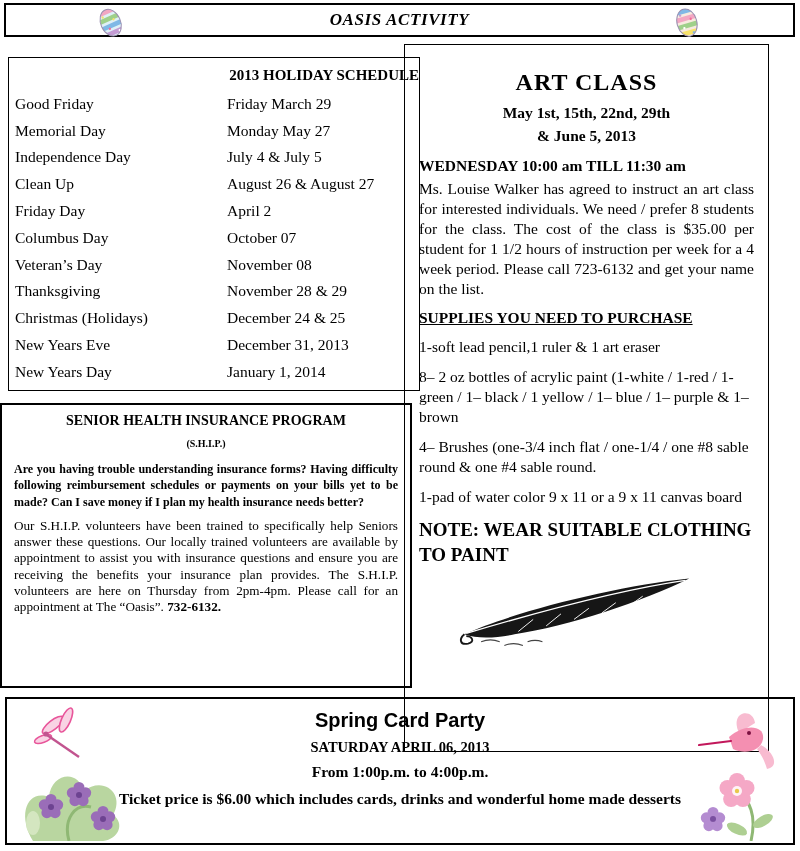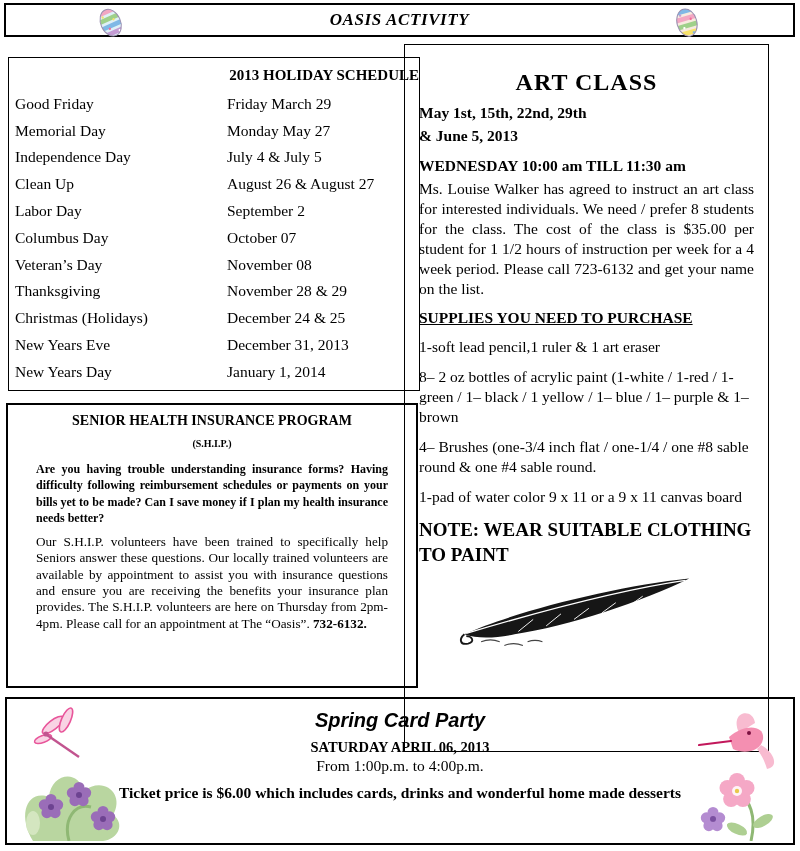"May 1st, 15th, 22nd, 29th" .art-dates { text-align: none -> center }
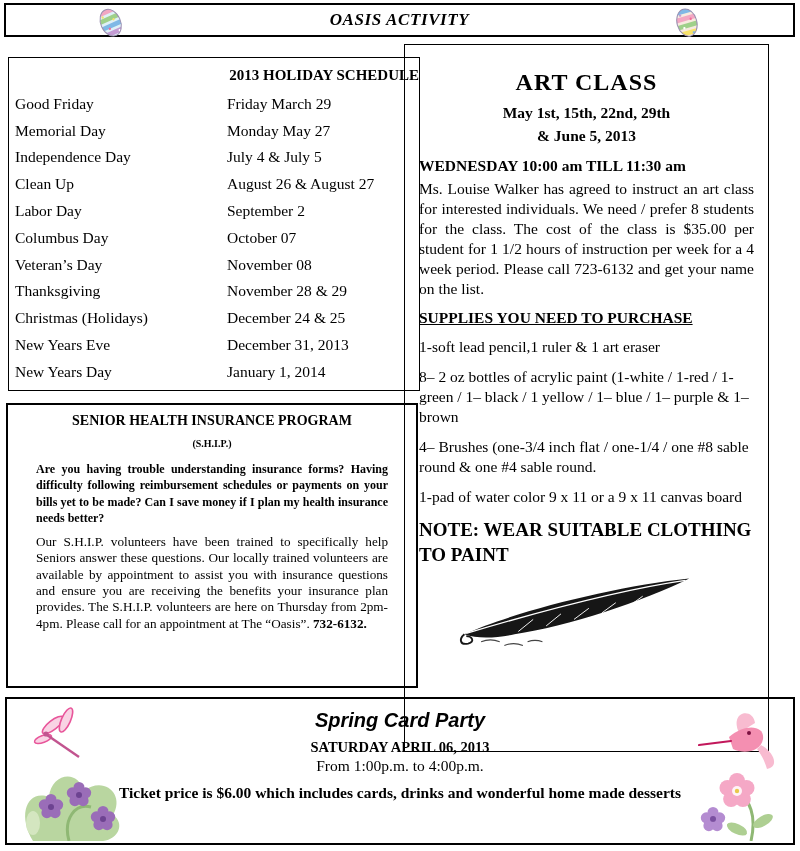"Labor Day" span.hname { text: Labor -> Friday }
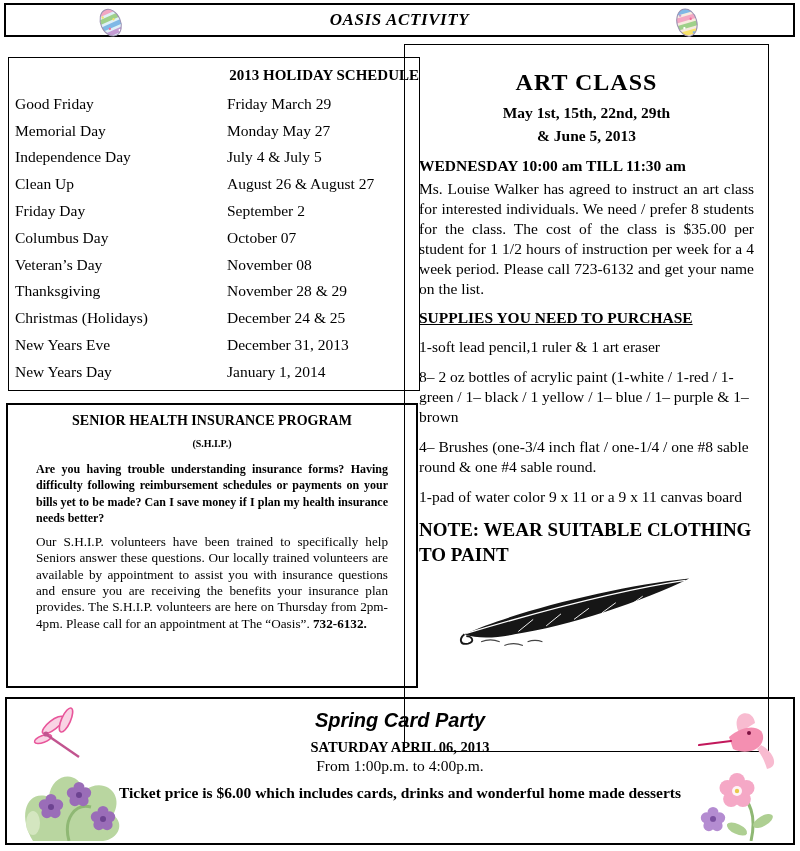"September 2" span.hdate { text: September -> April }
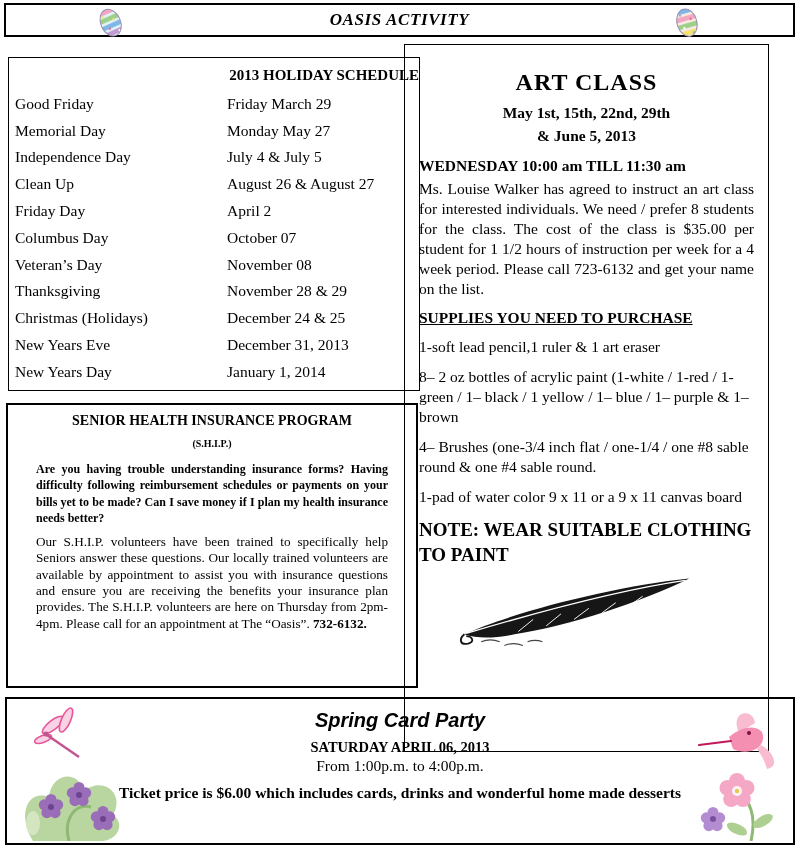"SENIOR HEALTH INSURANCE PROGRAM" .ship-box { left: 6px -> 0; padding: 8px 28px -> 8px 12px }
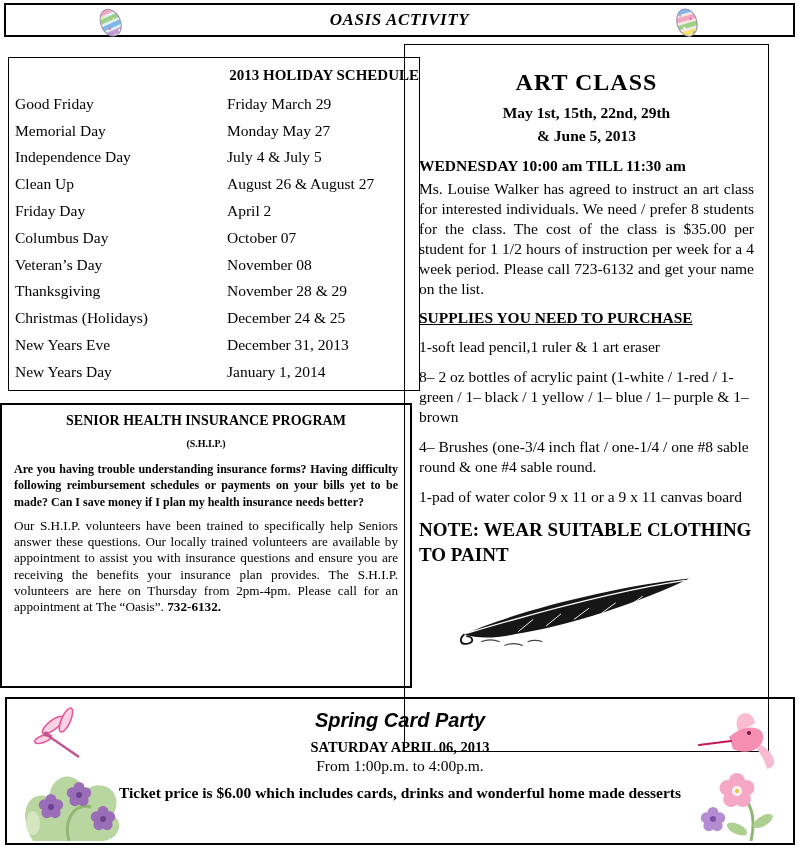"Spring Card Party" .party-title { font-style: italic -> none }
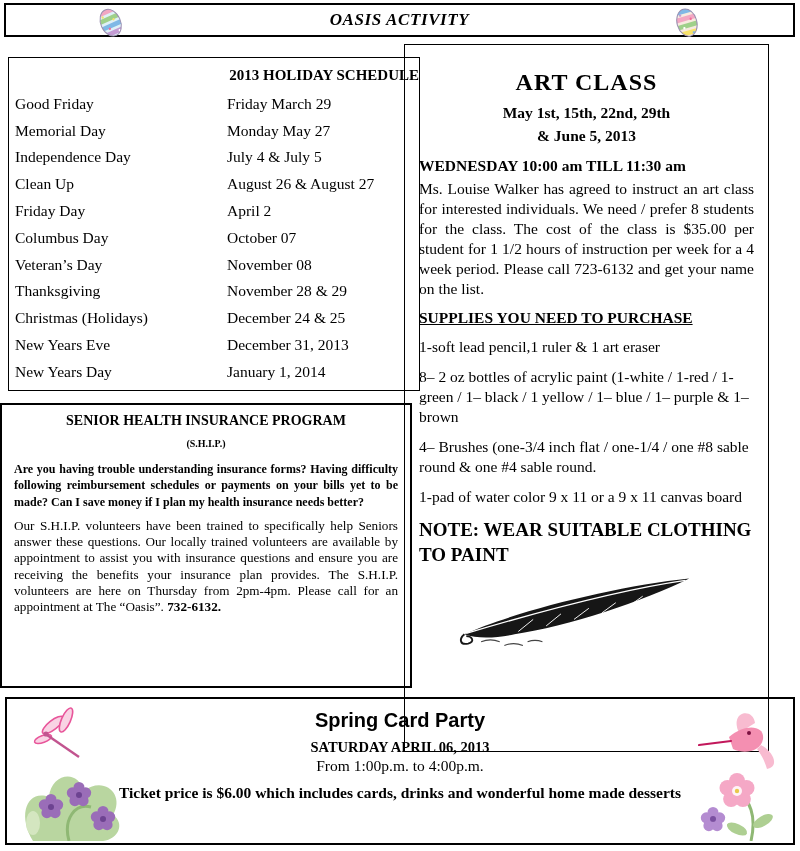"From 1:00p.m. to 4:00p.m." .party-time { font-weight: normal -> bold; margin-top: 1px -> 7px }
